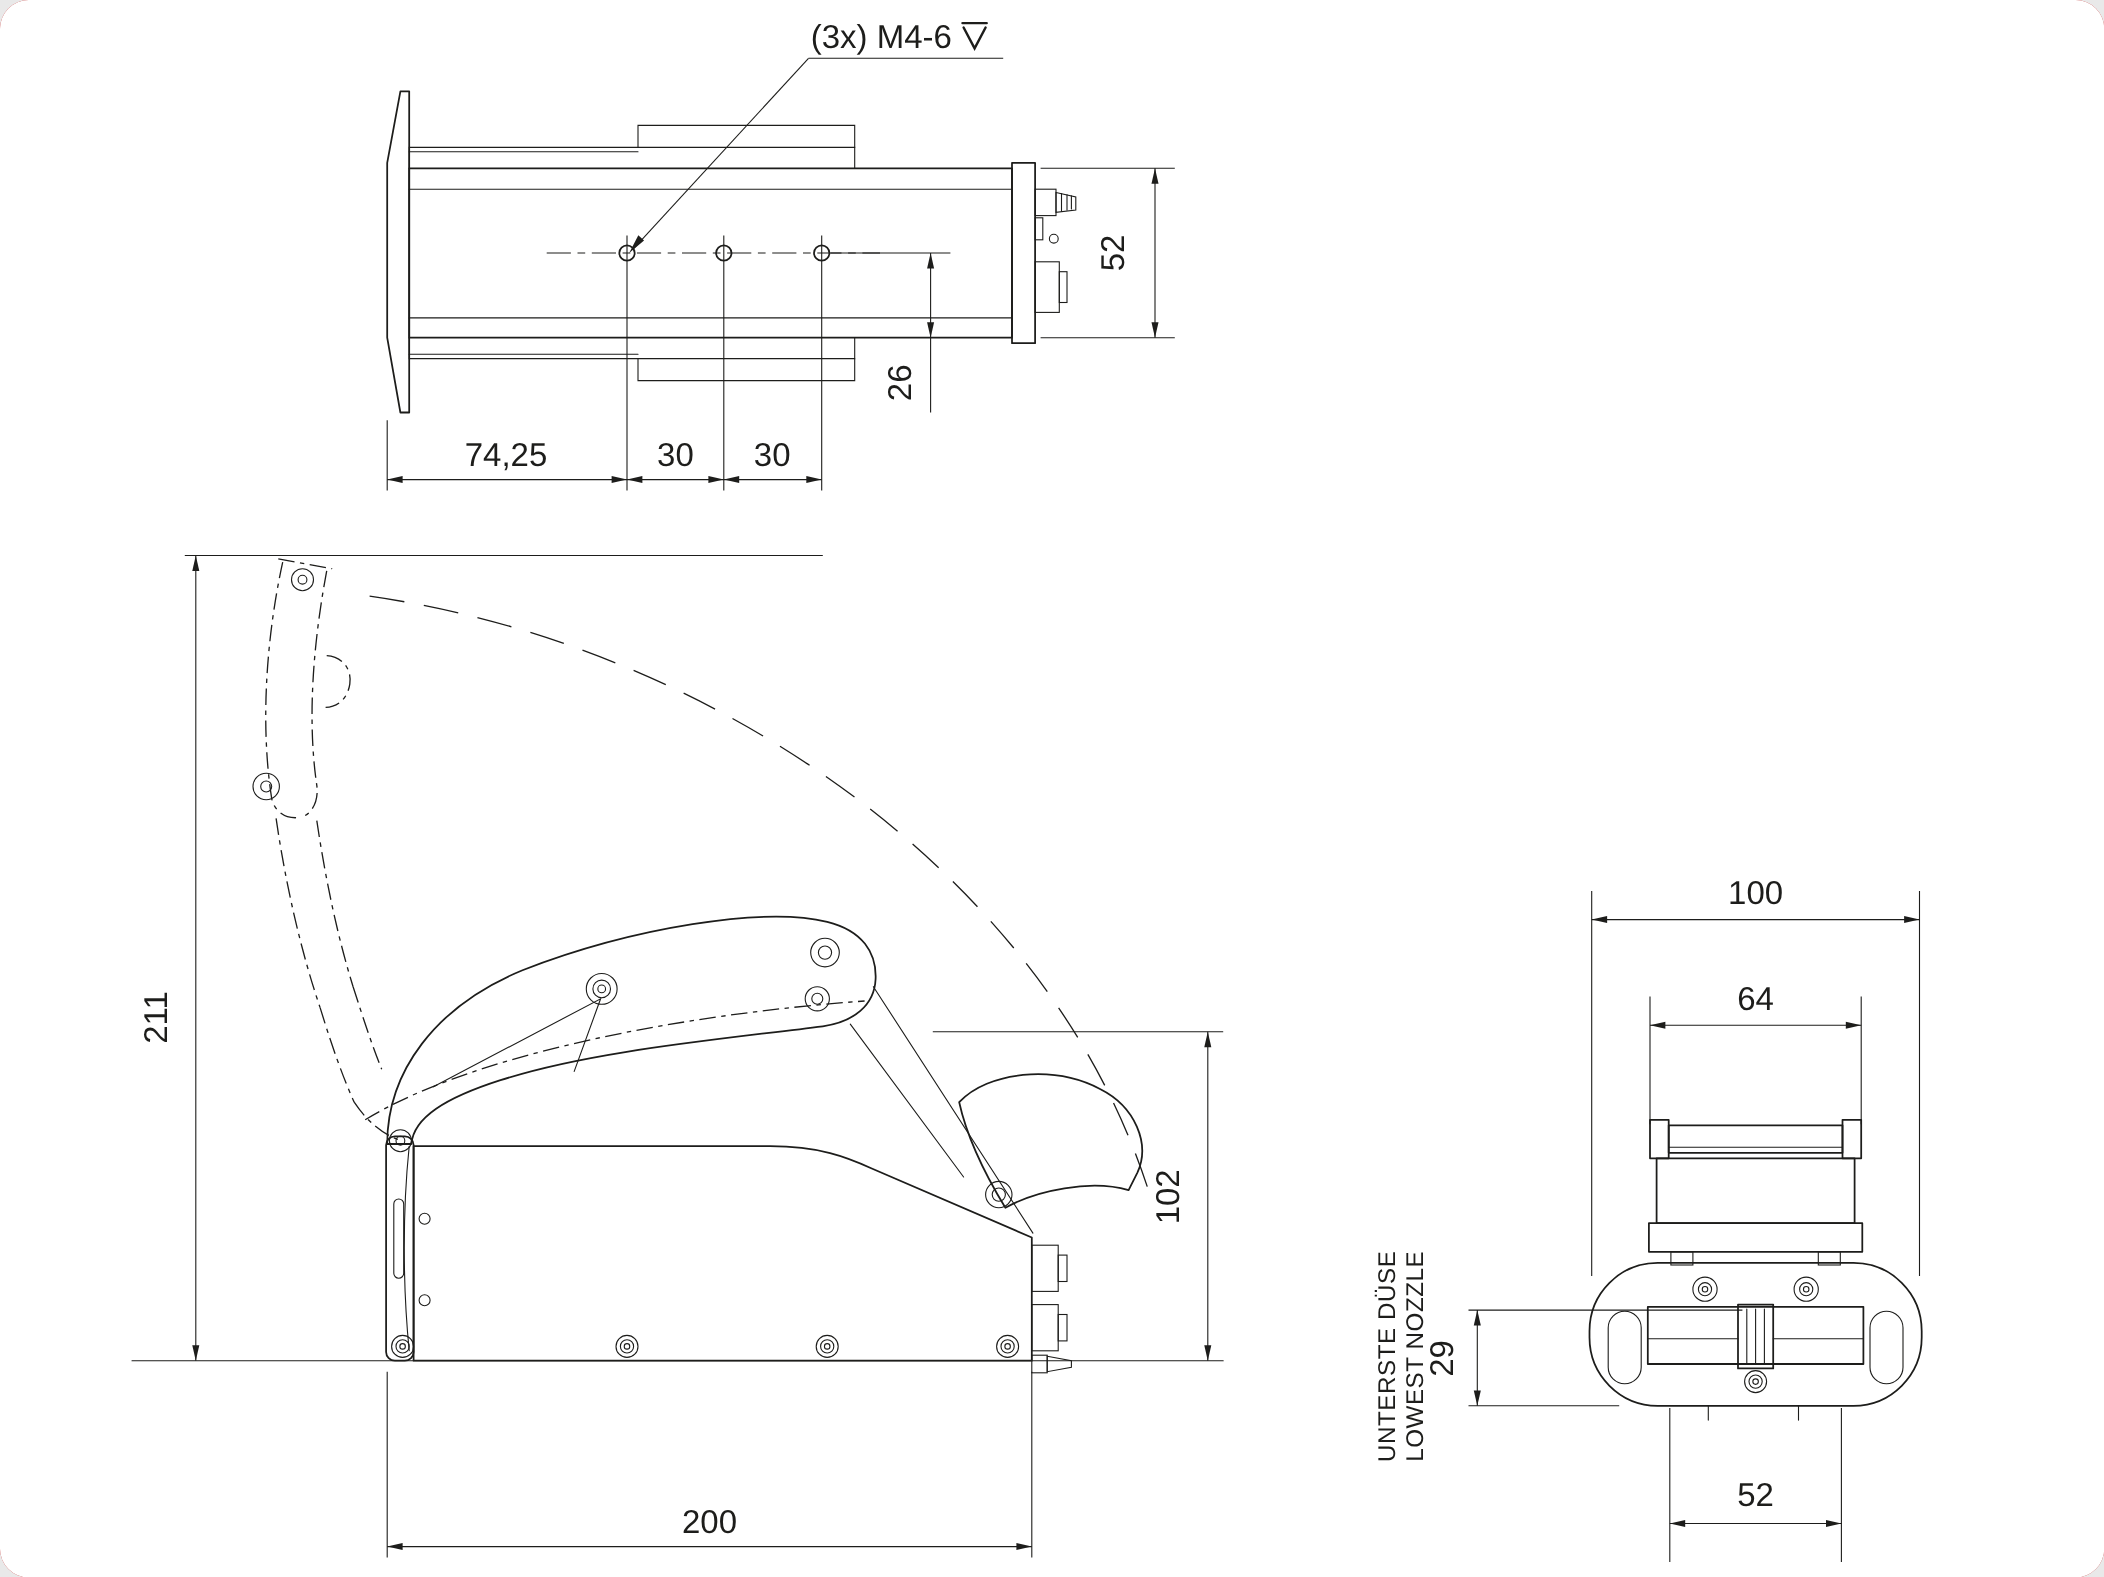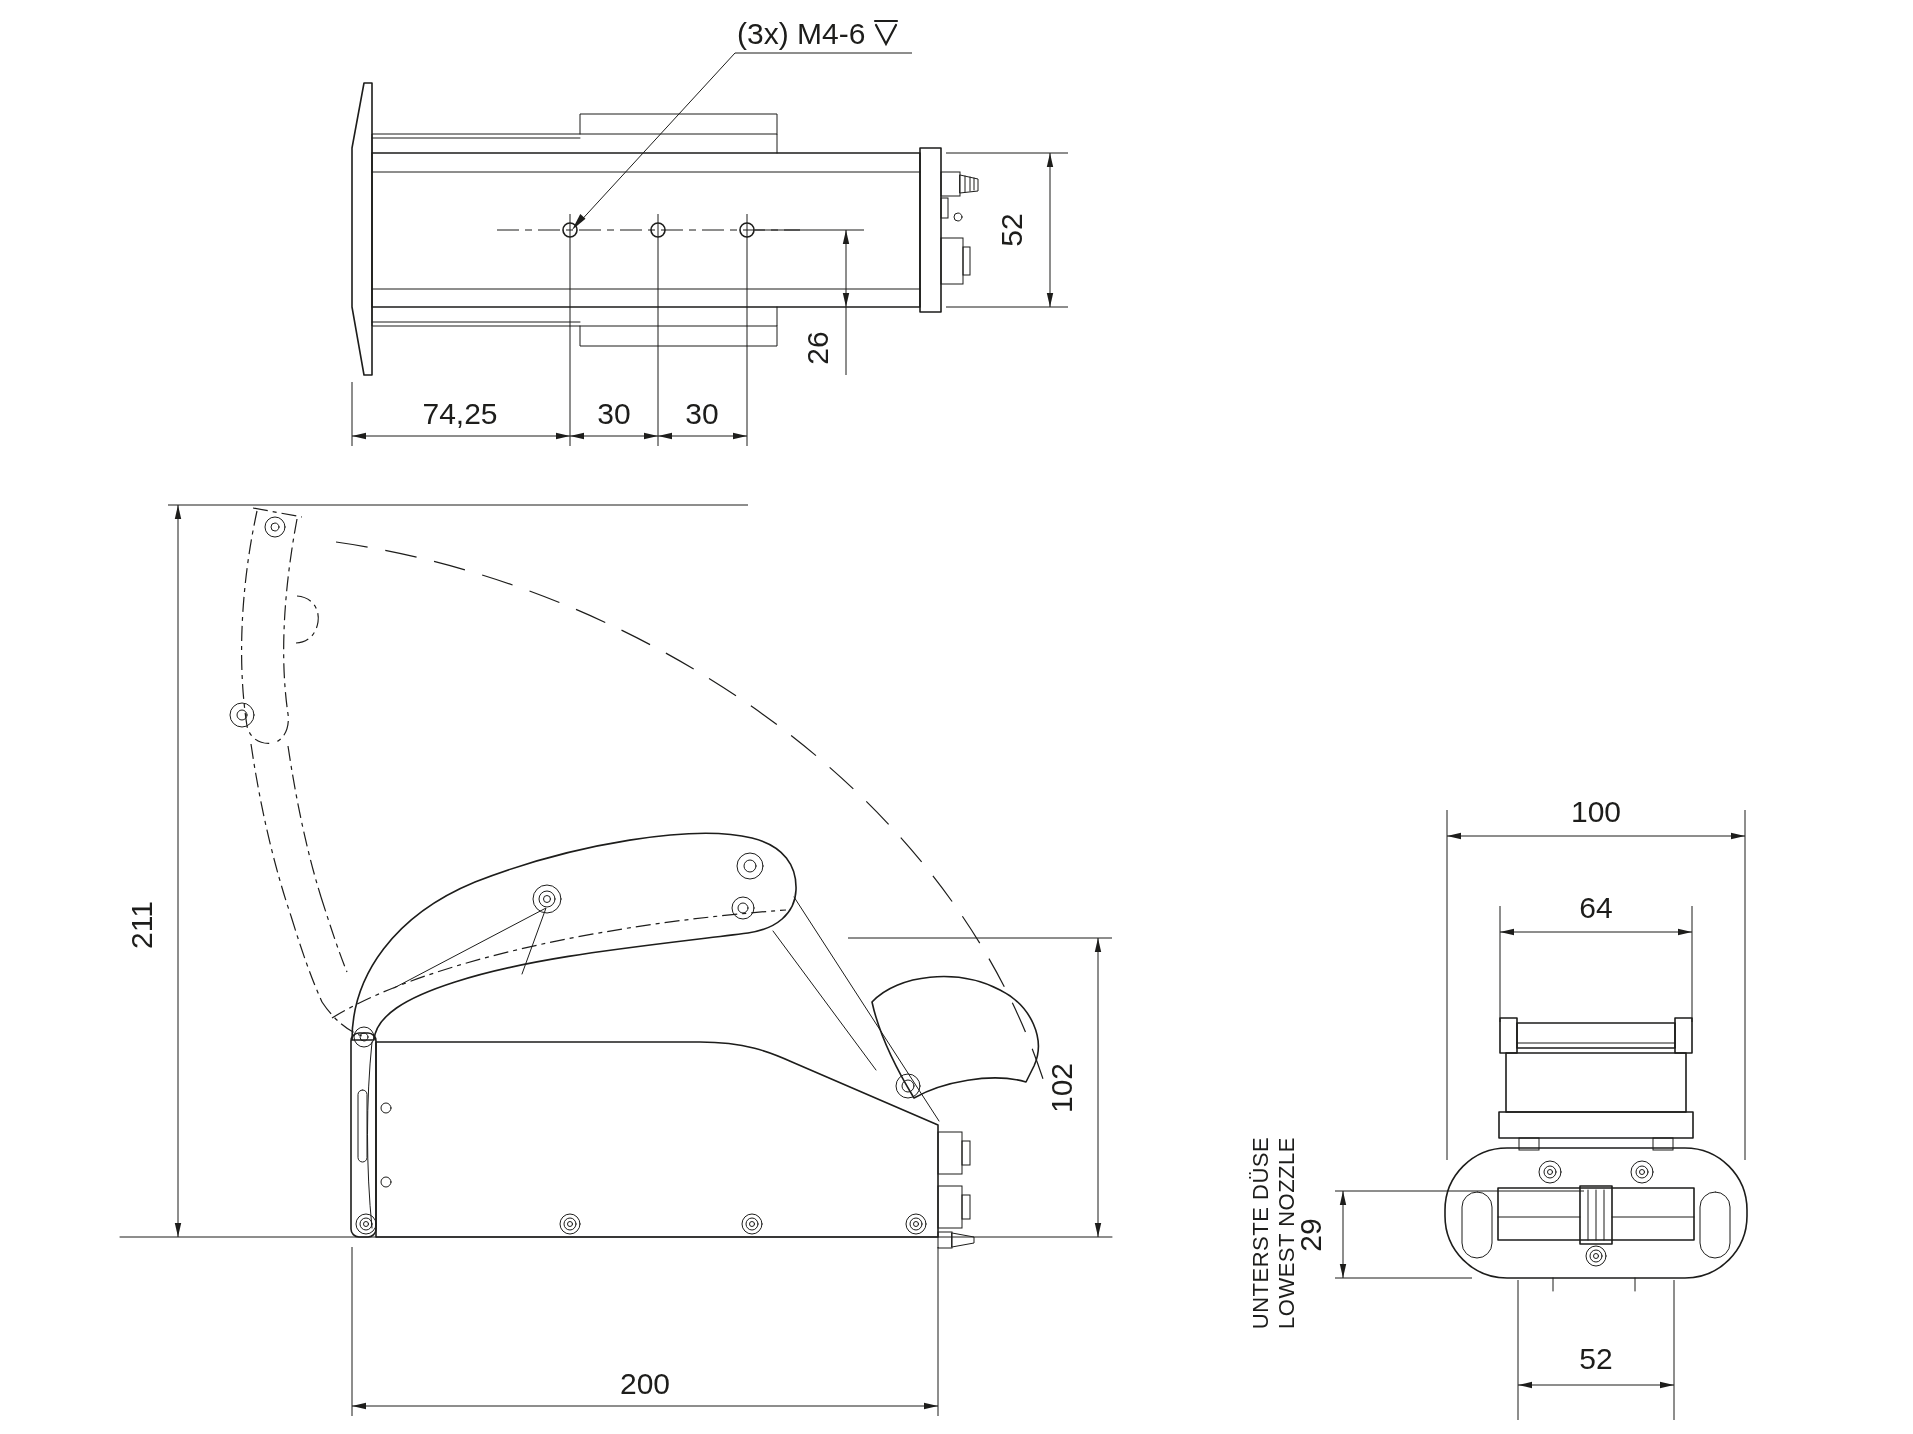"(3x) M4-6" .sheet { border-radius: none -> 26px }
